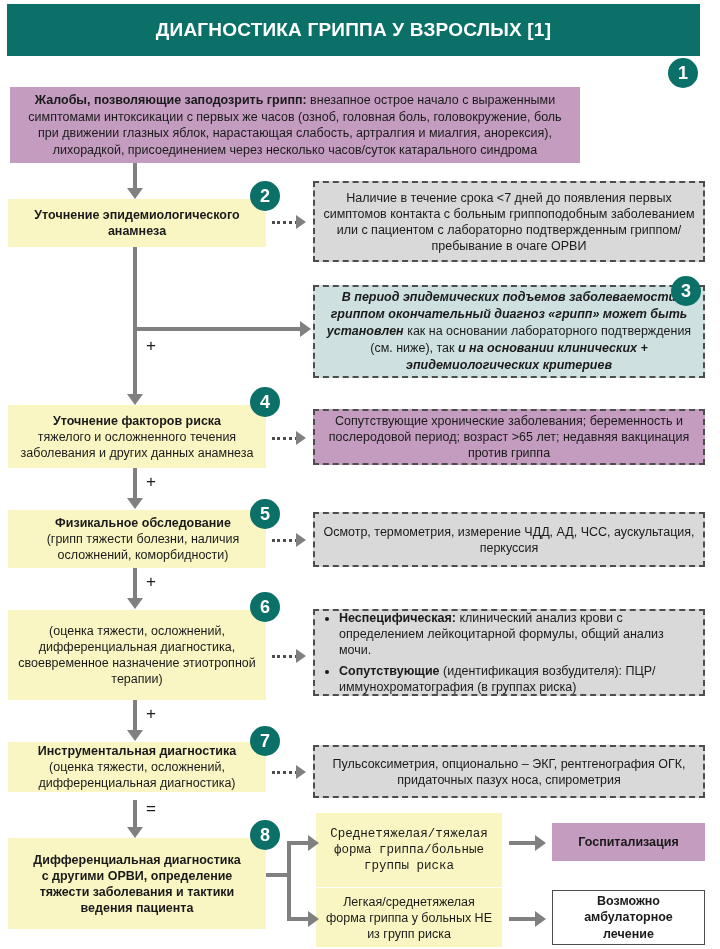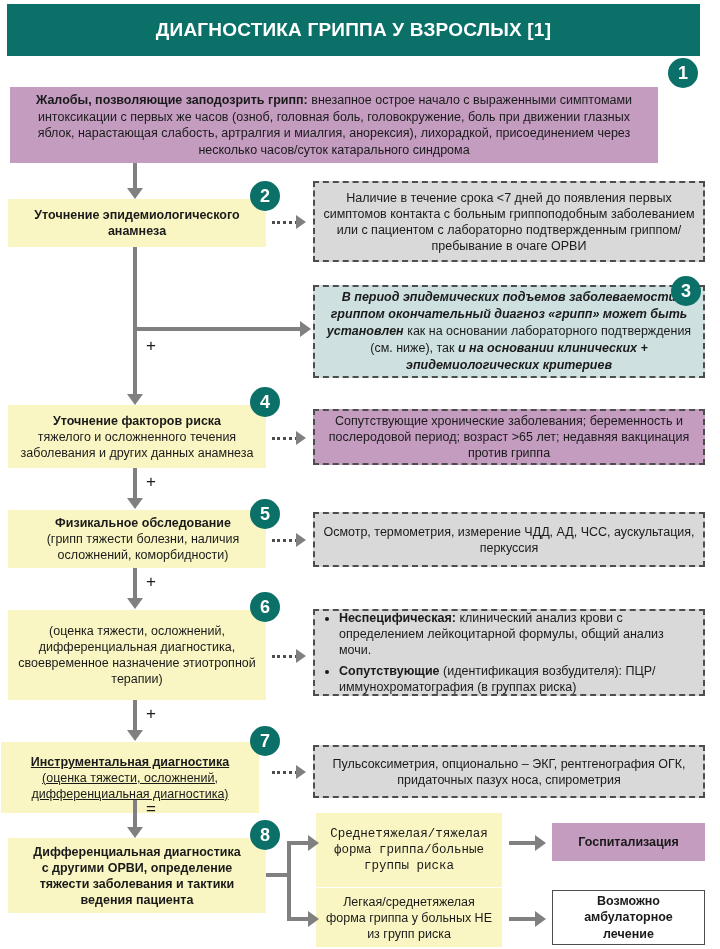"Жалобы, позволяющие заподозрить грипп:" div.box { width: 648px -> 570px }
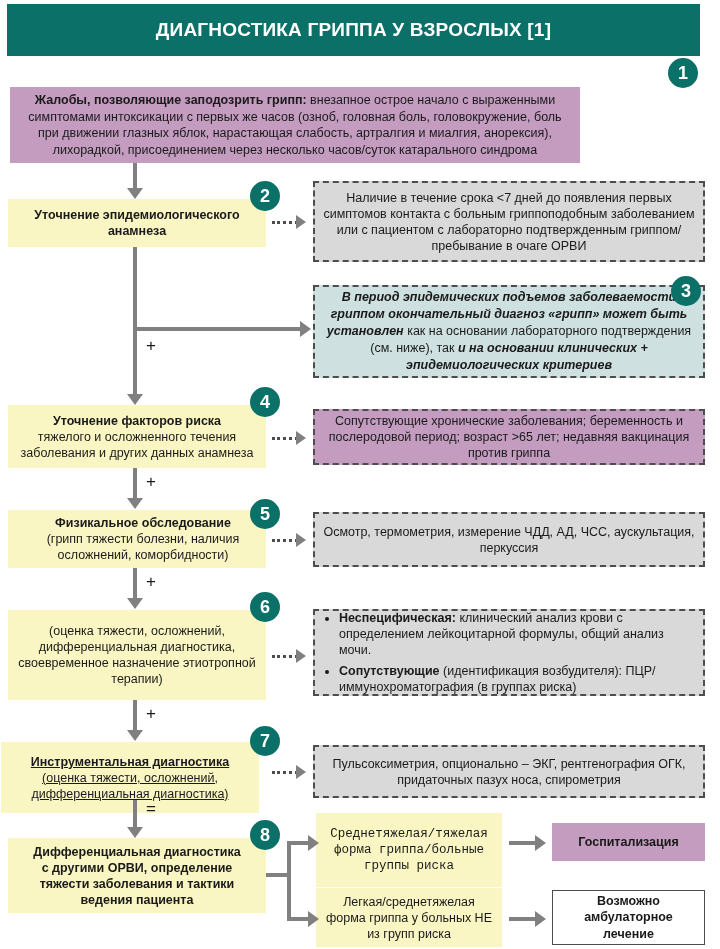"Инструментальная диагностика" div.box { height: 71px -> 50px; left: 1px -> 8px; text-decoration: underline -> none }
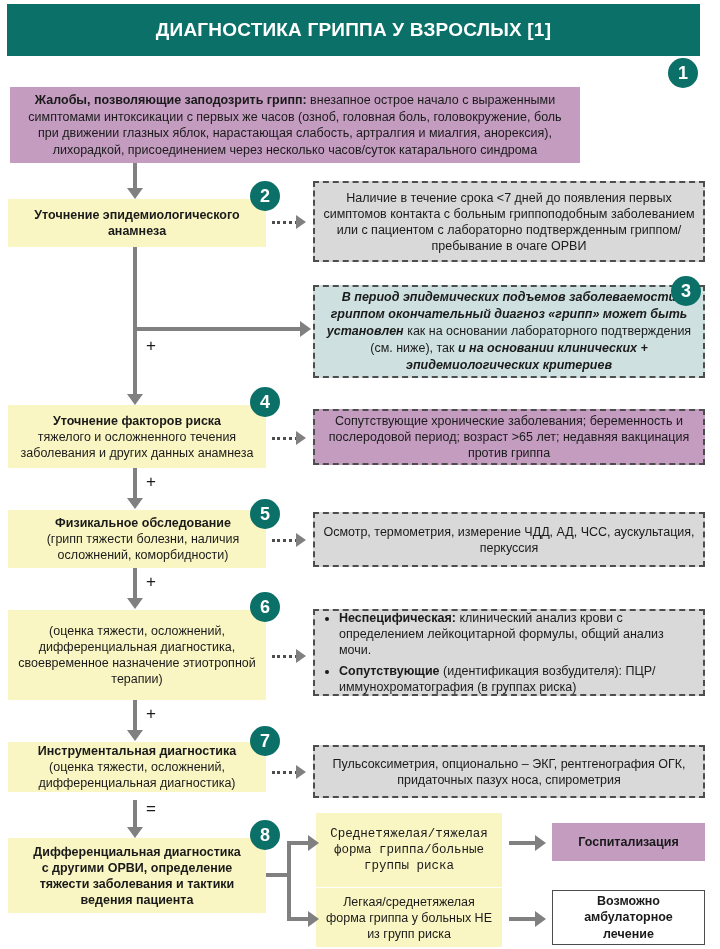"Дифференциальная диагностика" div.box { height: 75px -> 91px }
